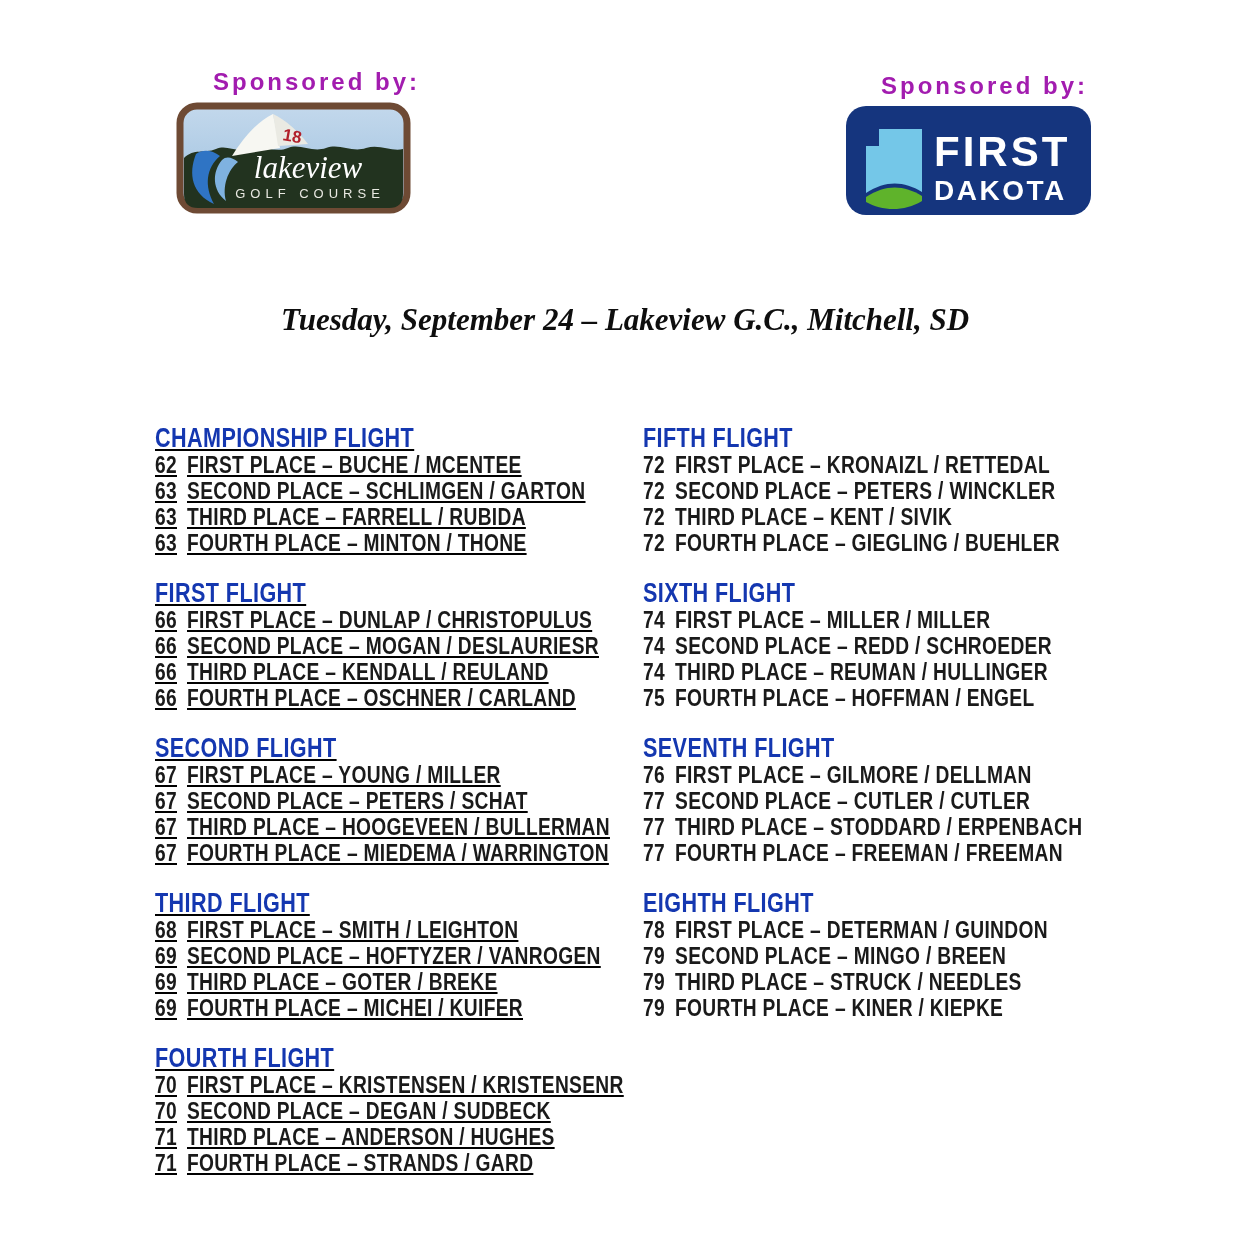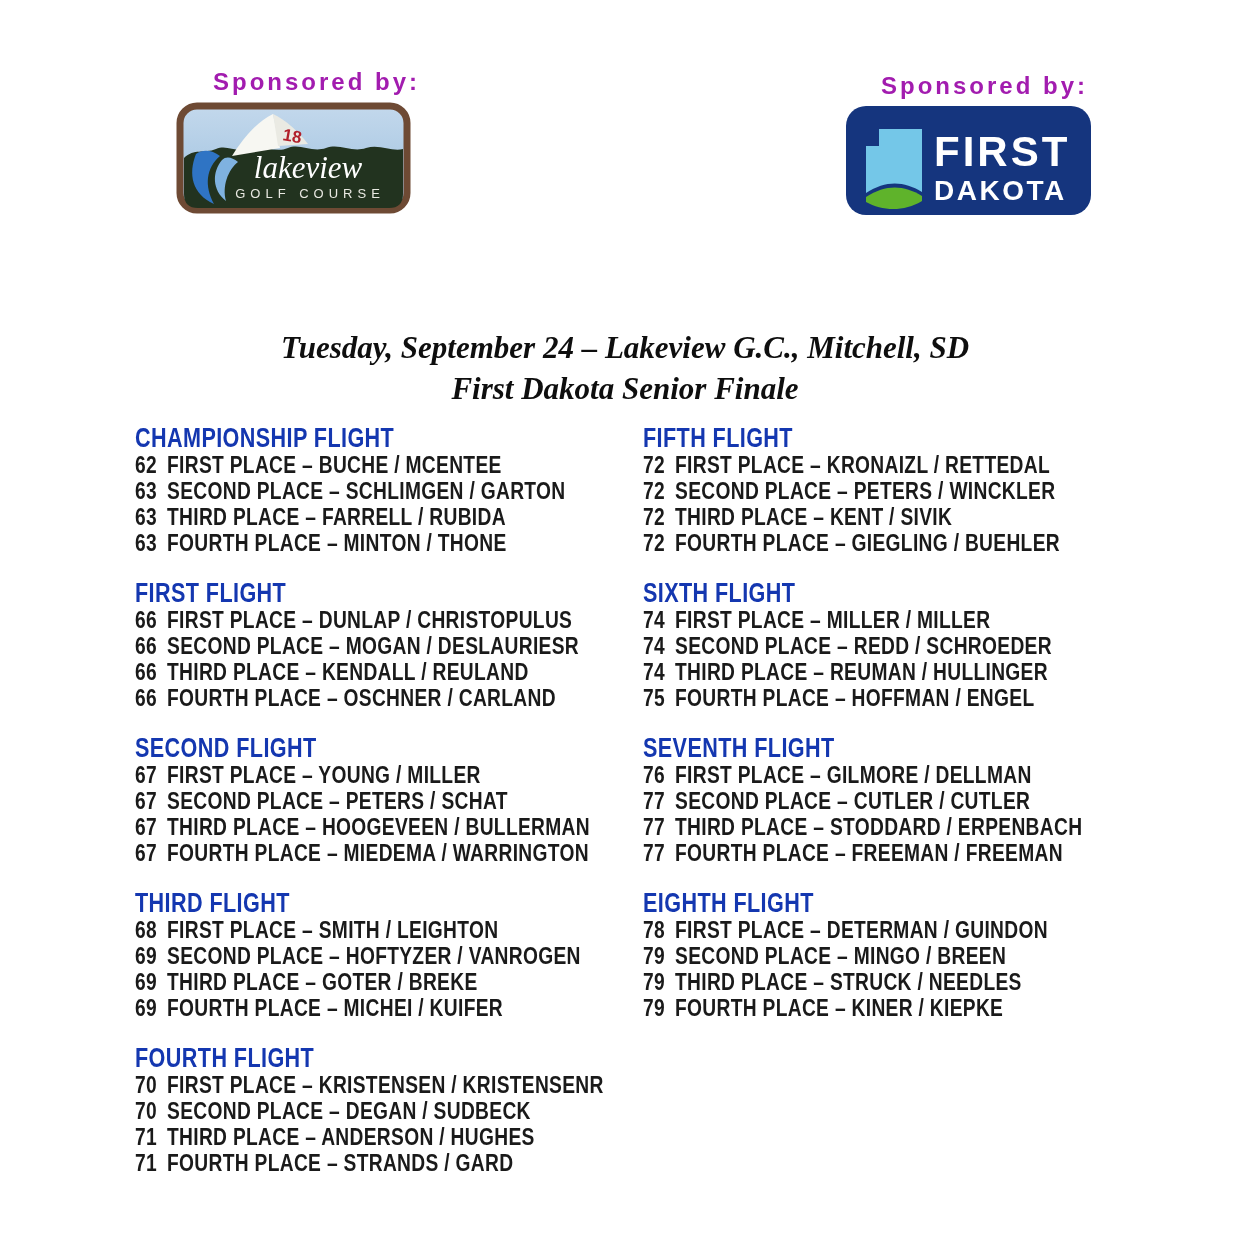"Tuesday, September 24 – Lakeview" .title { margin-top: 28px -> none }
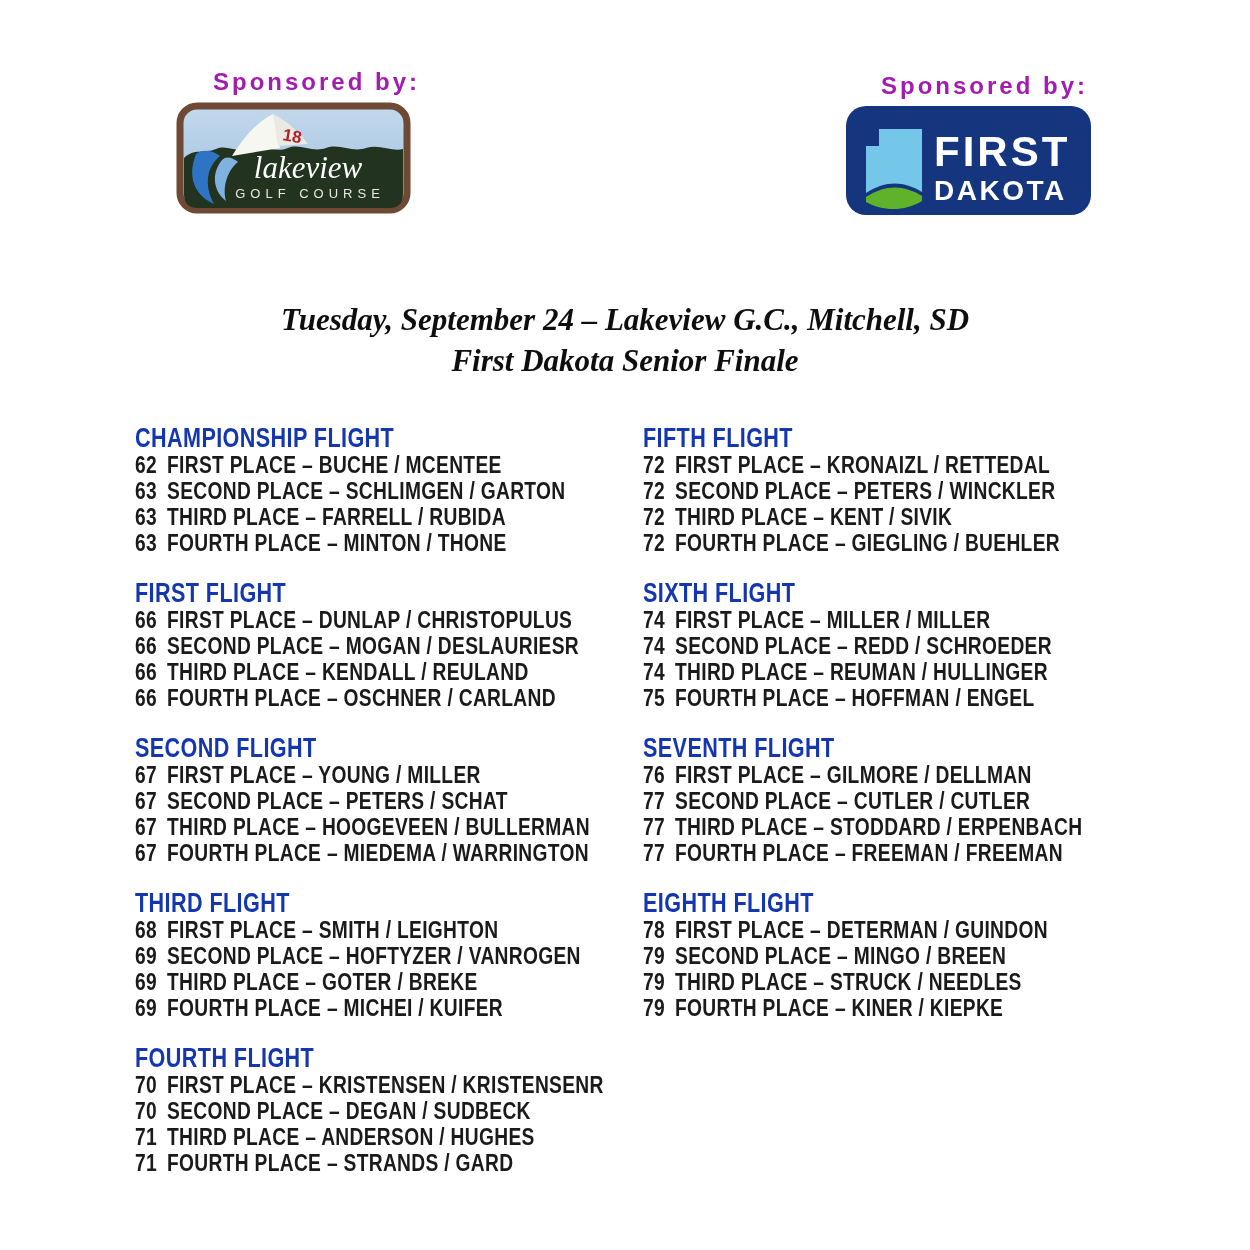"First Dakota Senior Finale" div { html: <div>First Dakota Senior Finale</div> -> none }
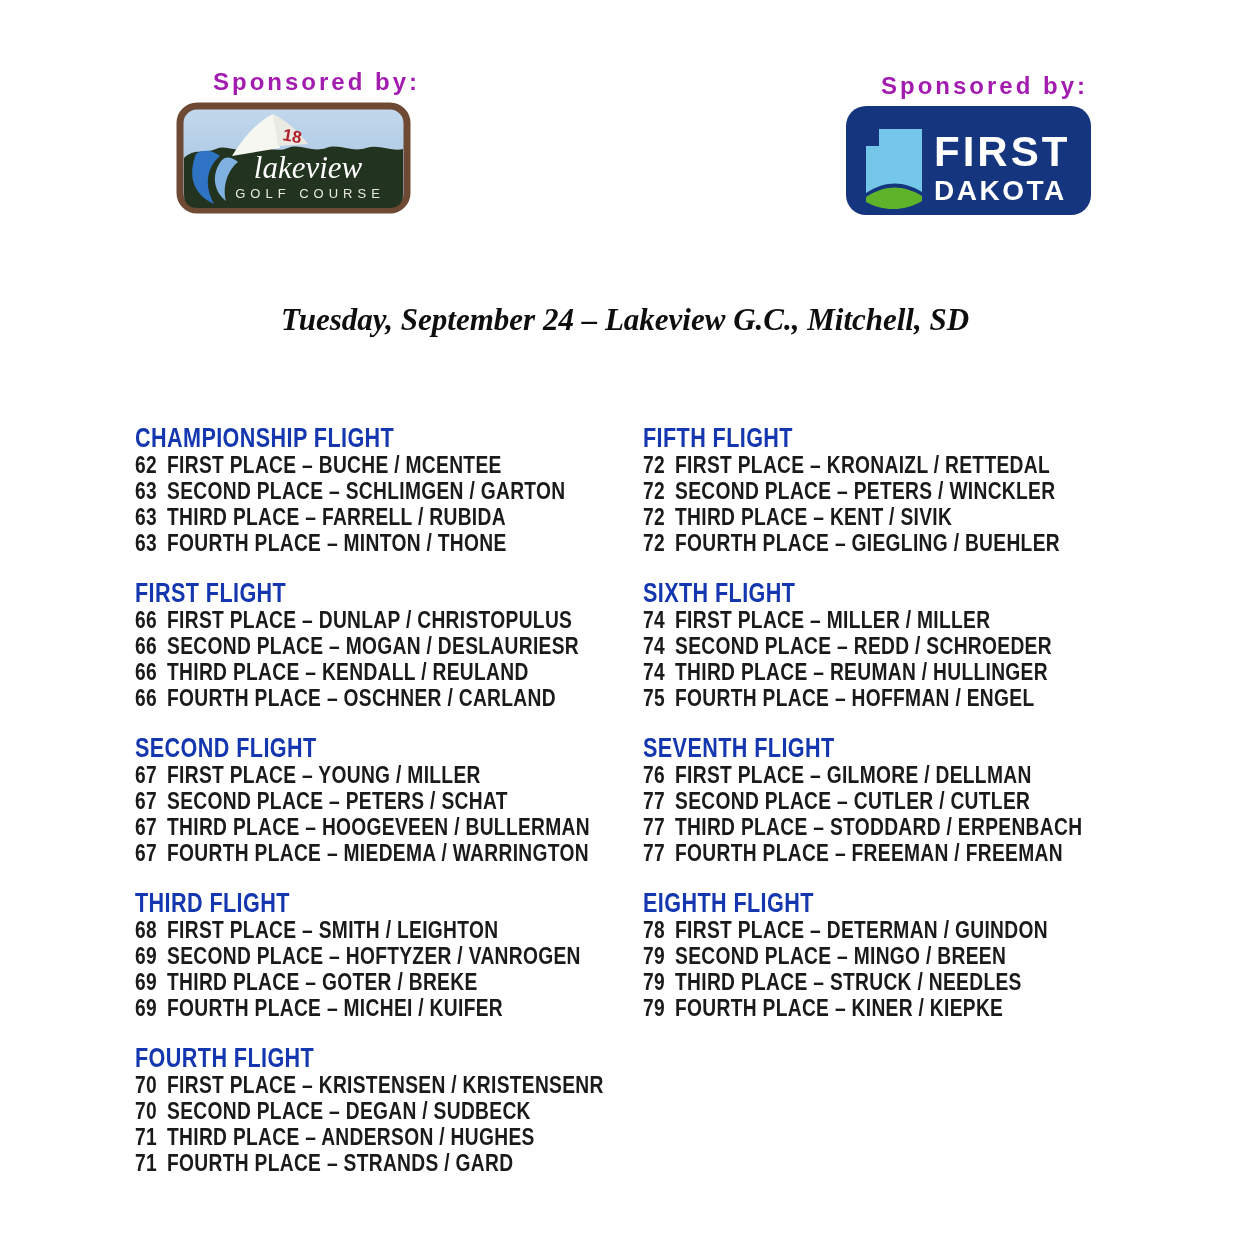"CHAMPIONSHIP FLIGHT" #col-left { left: 135px -> 155px; text-decoration: none -> underline }
